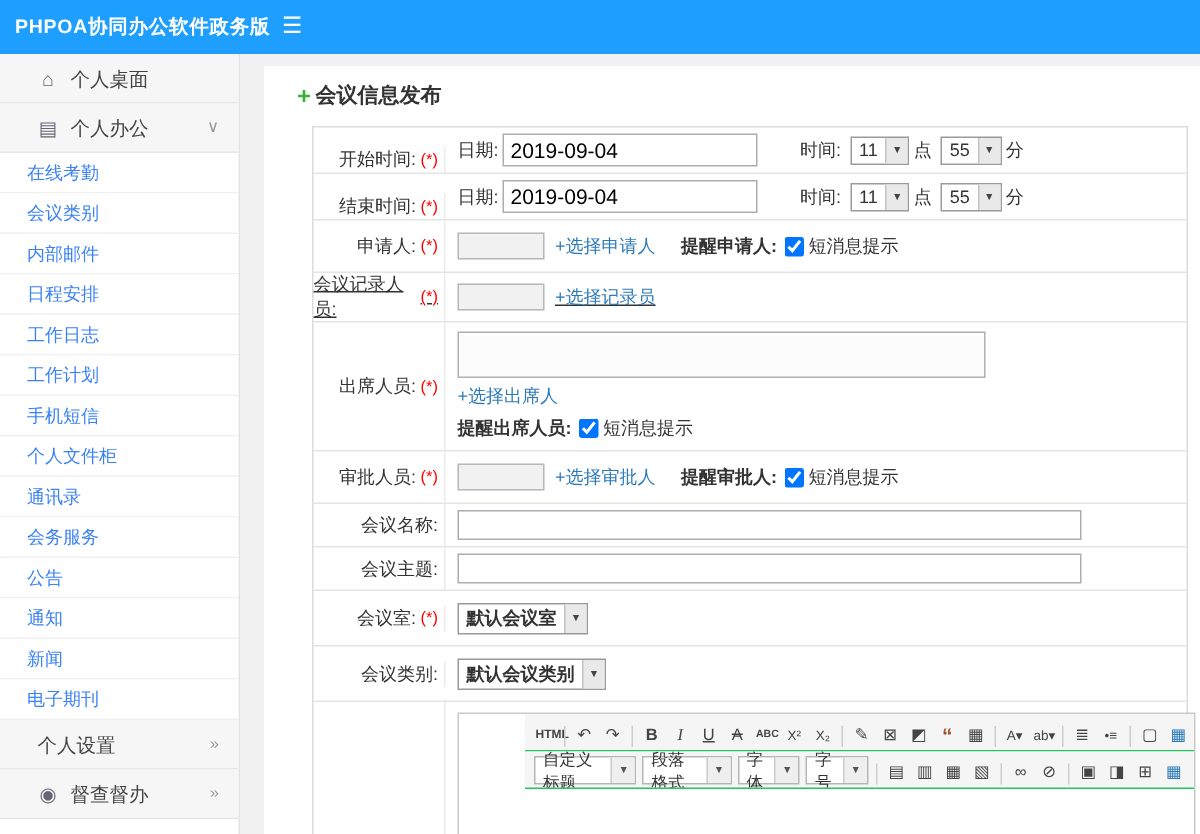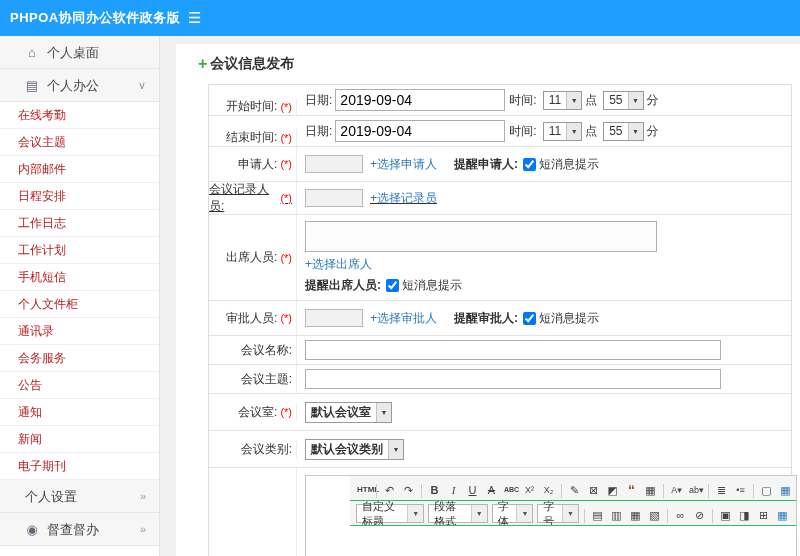"时间:" .gap-l { margin-left: 4px -> 28px }
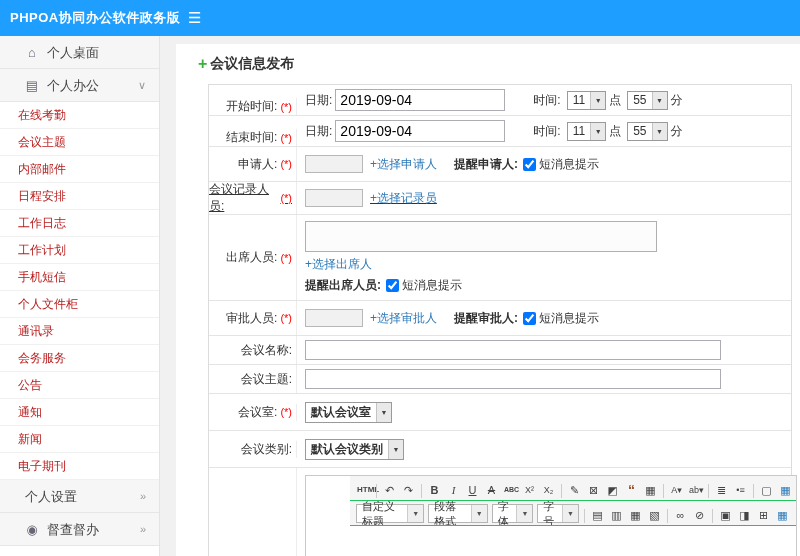"在线考勤" .side-item { color: #b91c1c -> #3b82f6 }
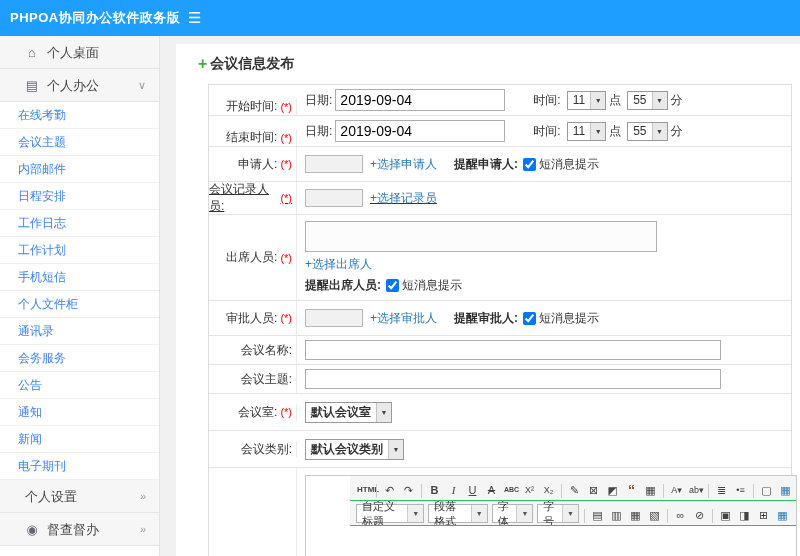"会议主题" div.side-item { text: 主题 -> 类别 }
